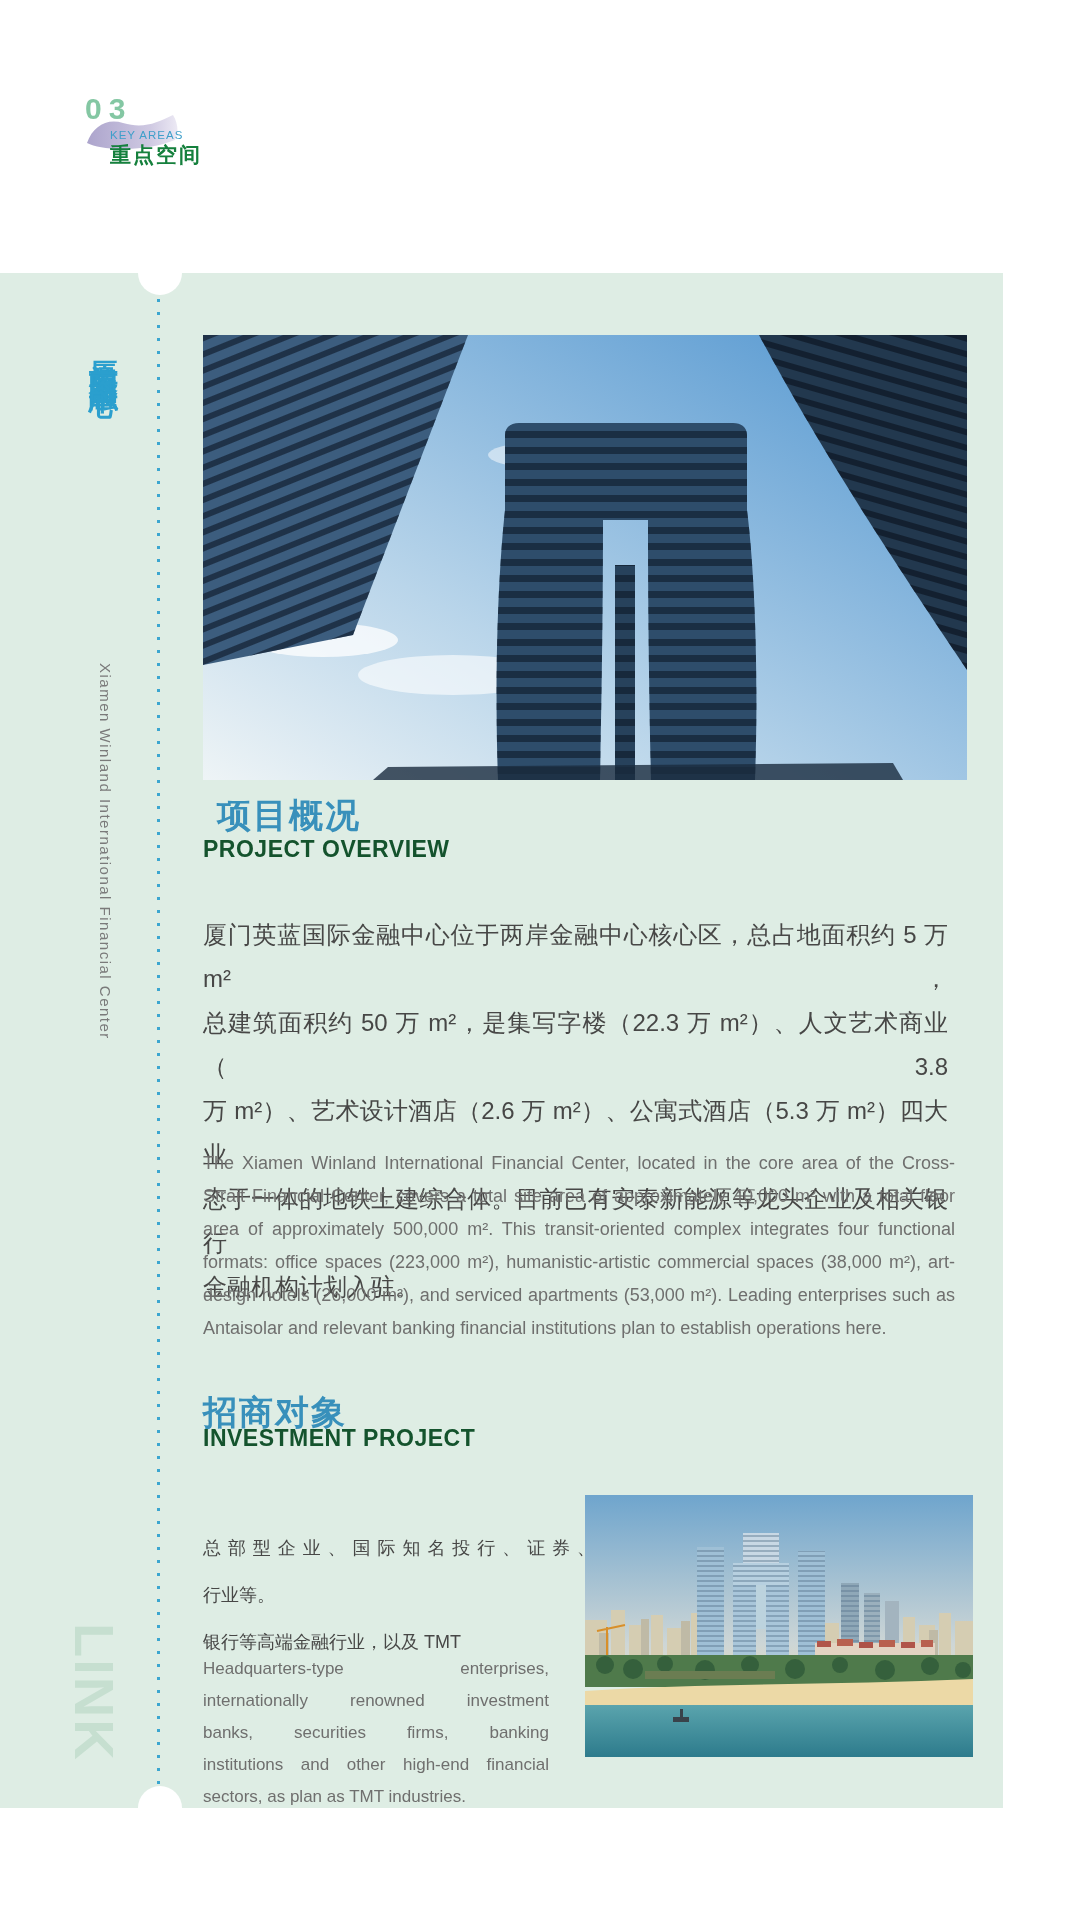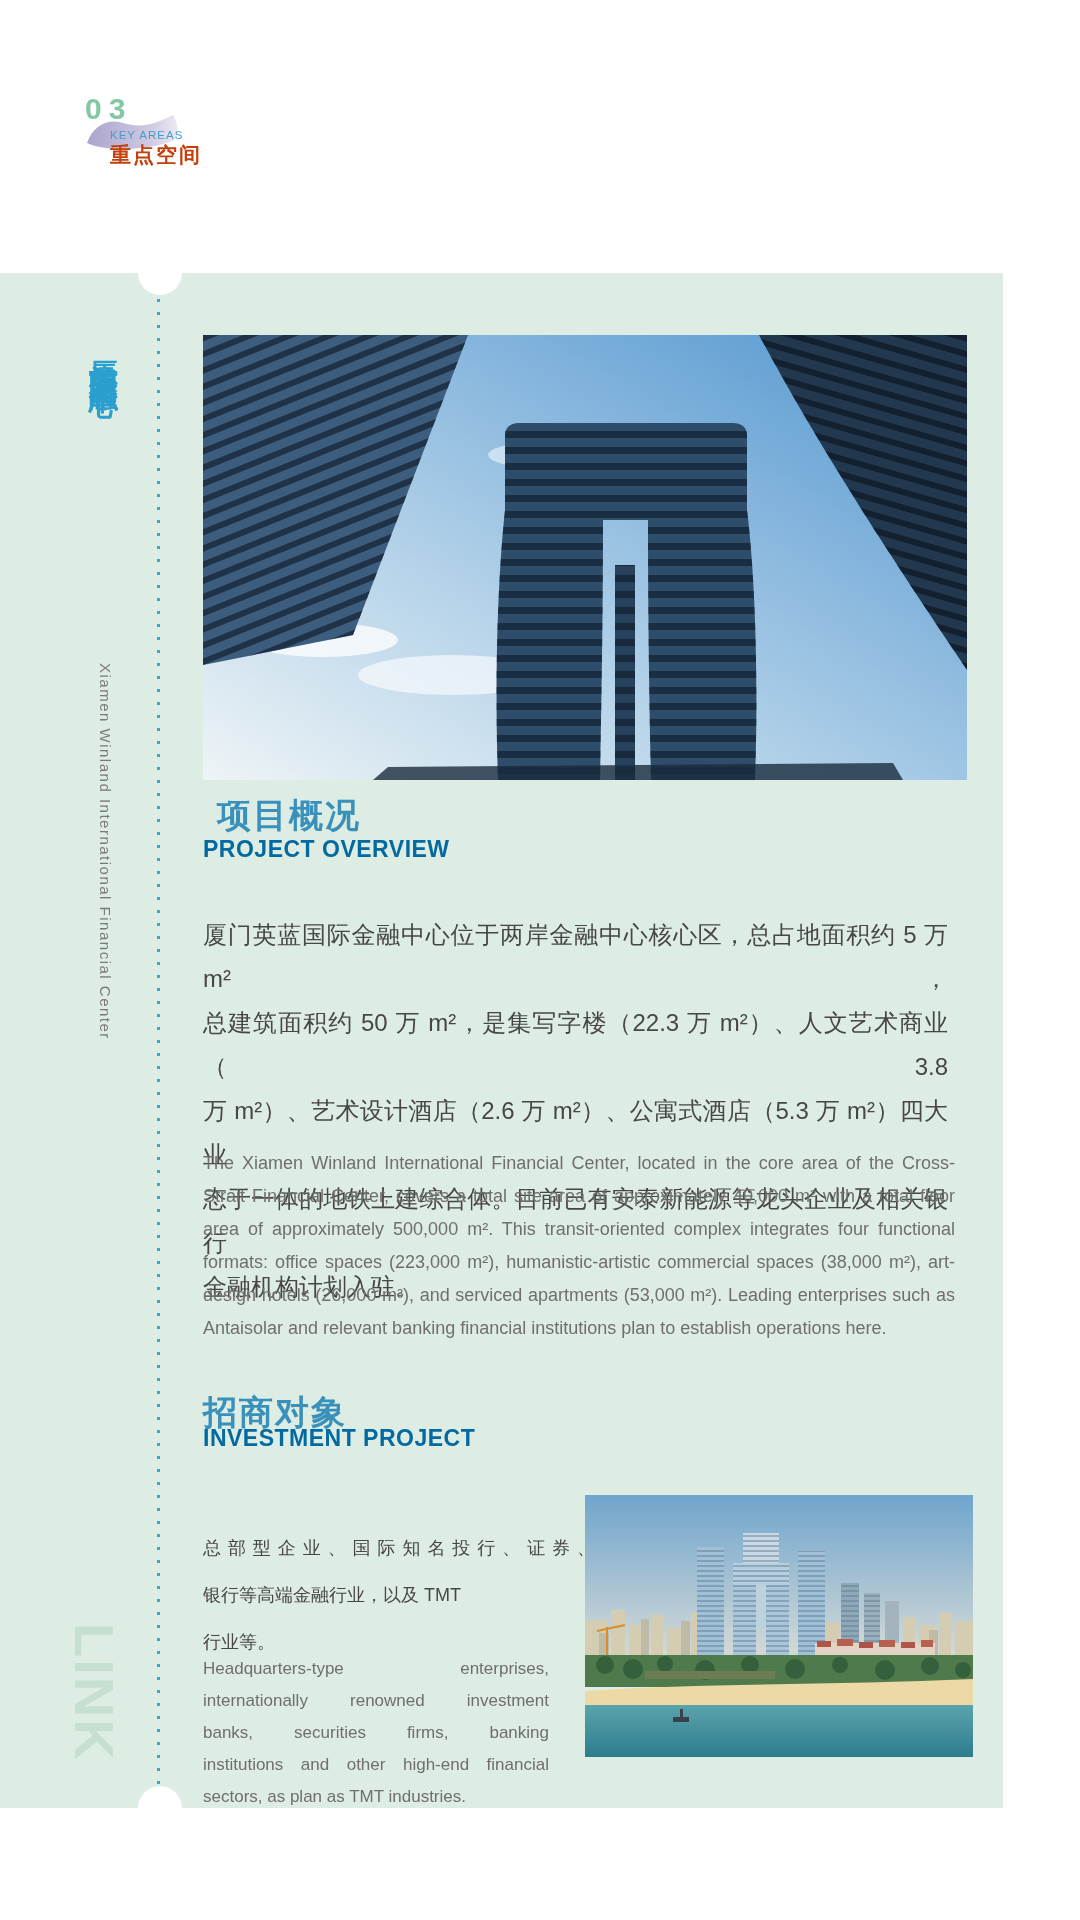"重点空间" .logo .tag-cn { color: #c2410c -> #15803d }
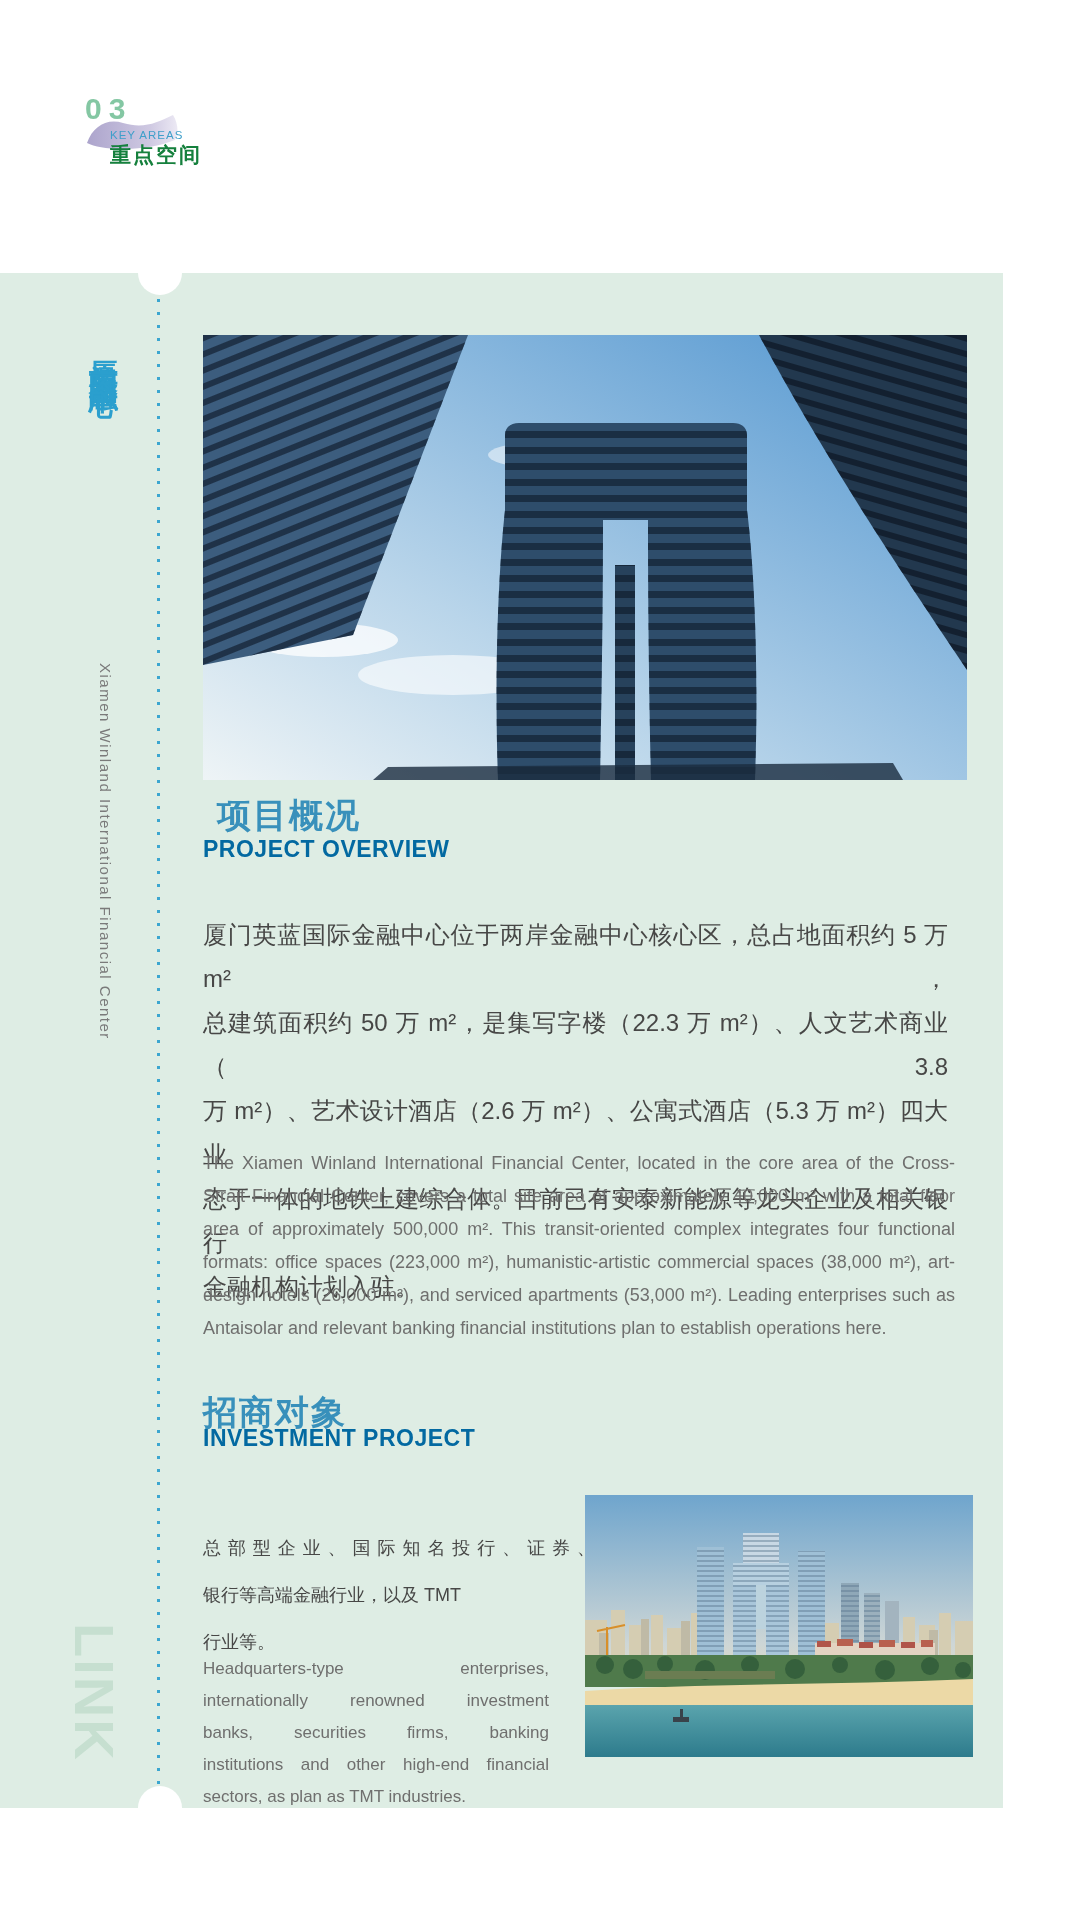"PROJECT OVERVIEW" .h-en { color: #0369a1 -> #14532d }
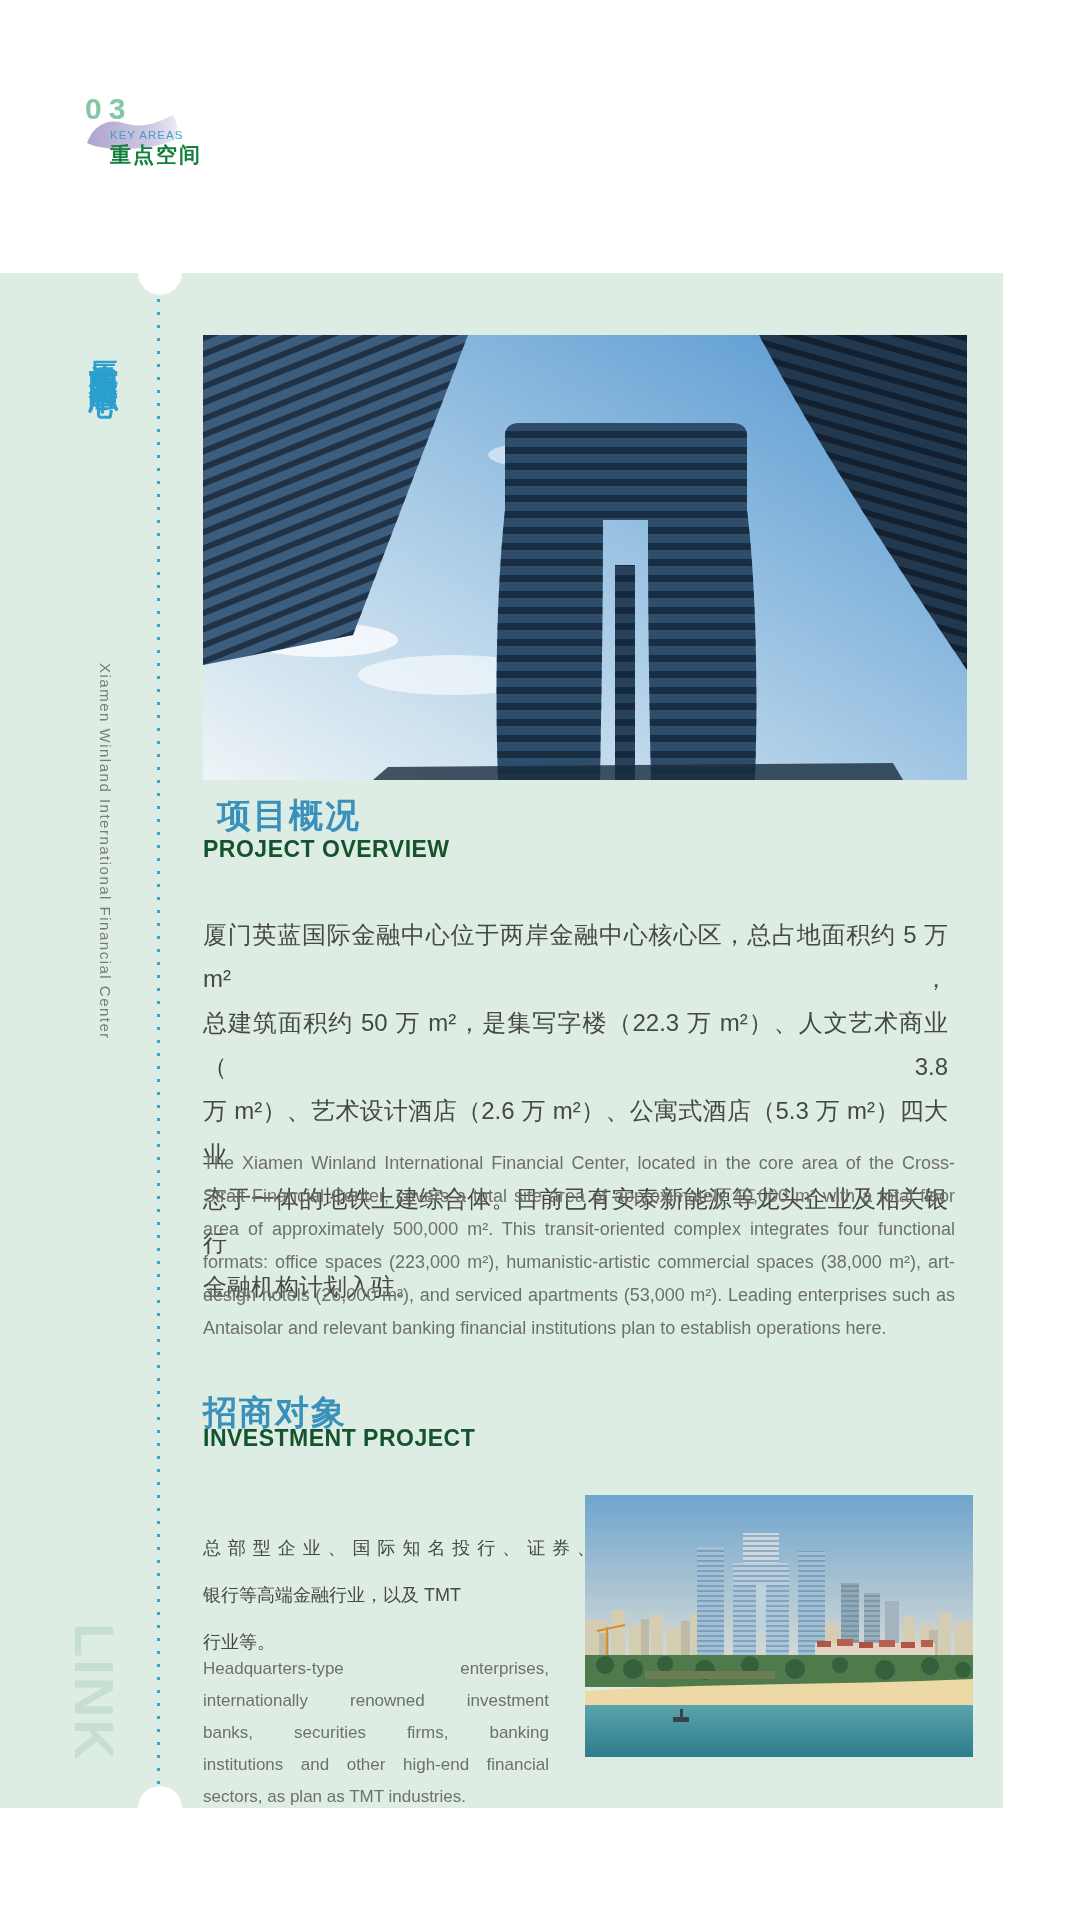"银行等高端金融行业，以及 TMT" span.ln { order: before "行业等。" -> after "行业等。" }
